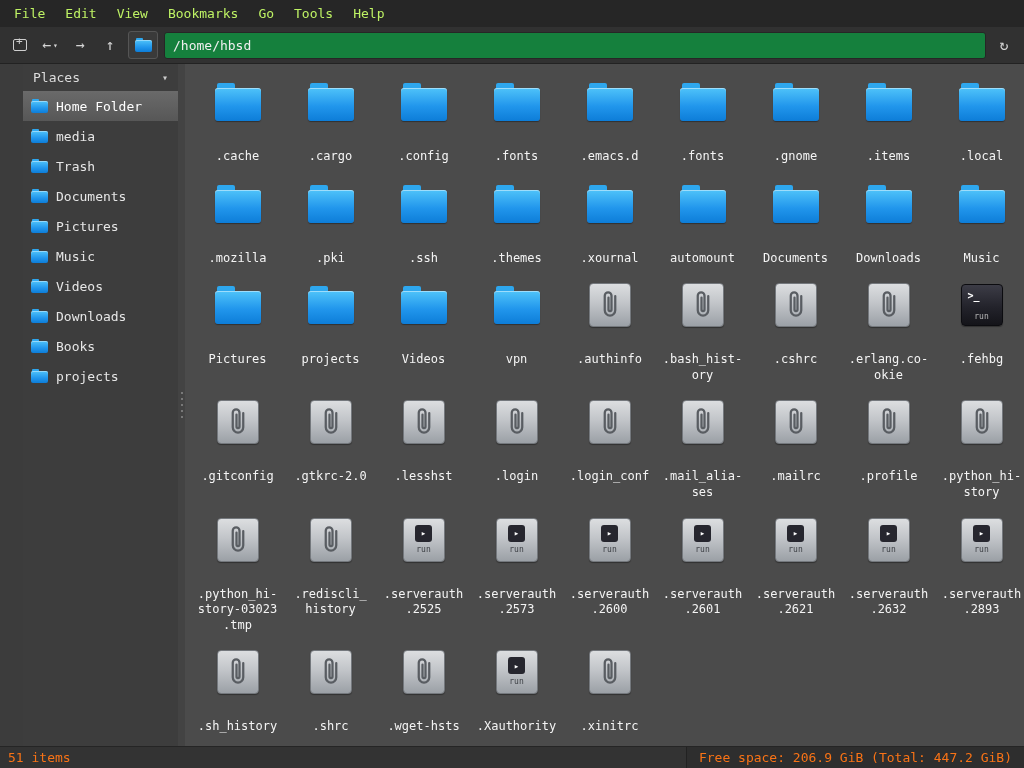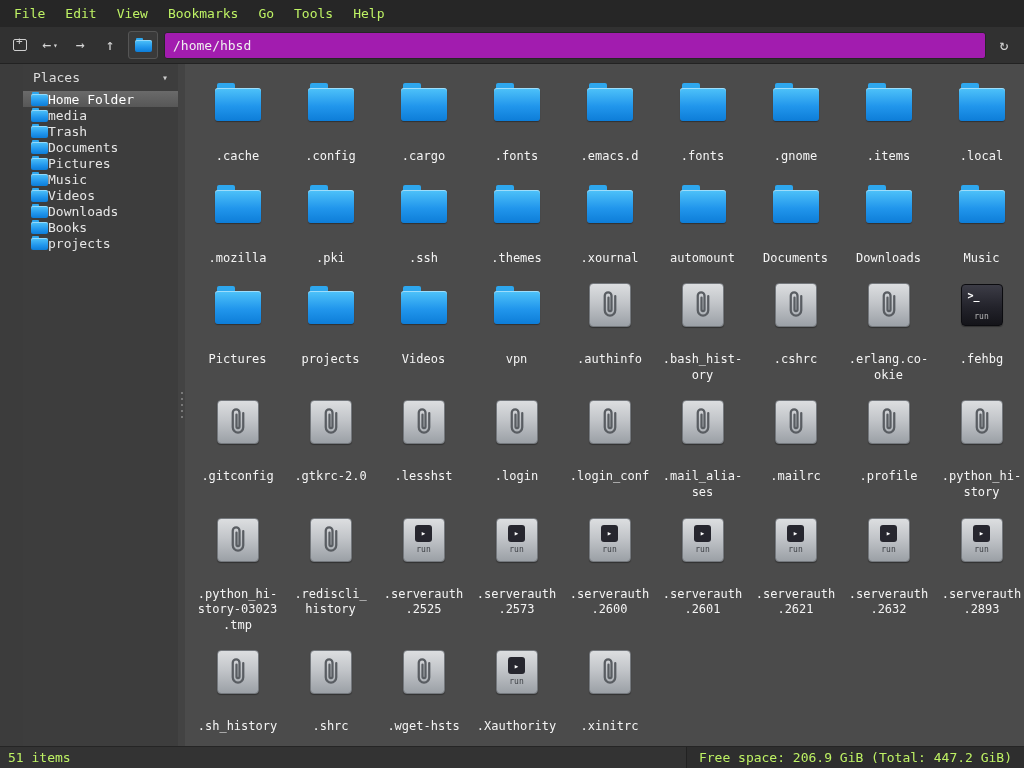"/home/hbsd" .path-entry { background: #a21caf -> #15803d }
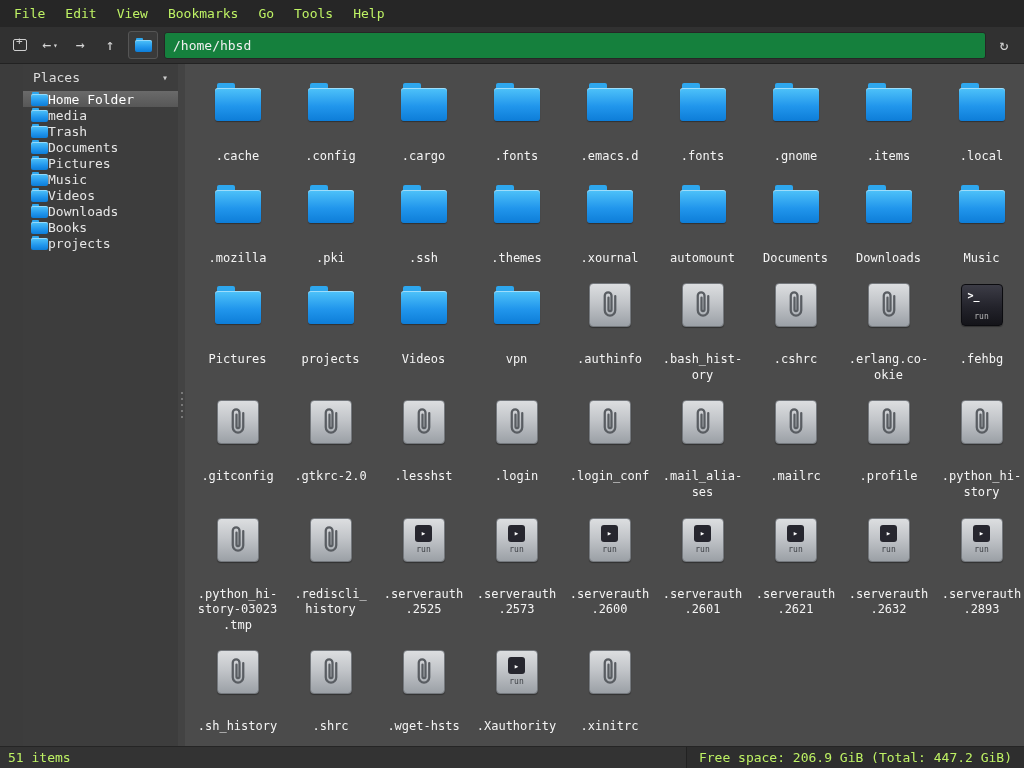"Home Folder" .sb-item { gap: none -> 8px; height: 16px -> 30px }
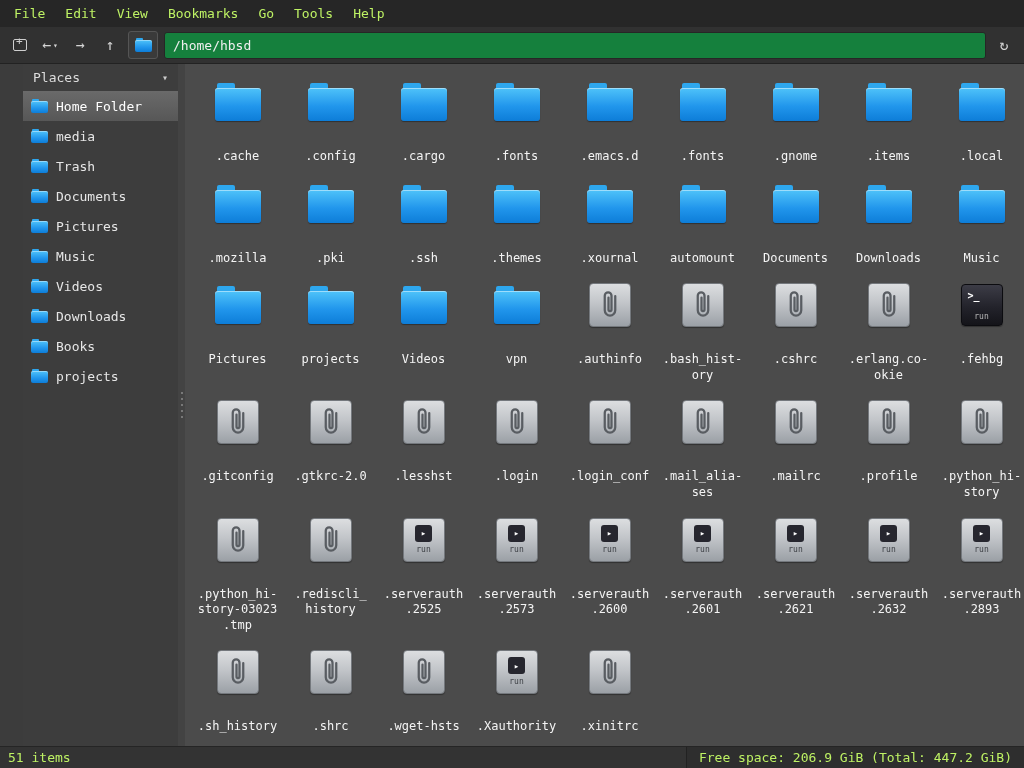".config" div.file-cell { order: before ".cargo" -> after ".cargo" }
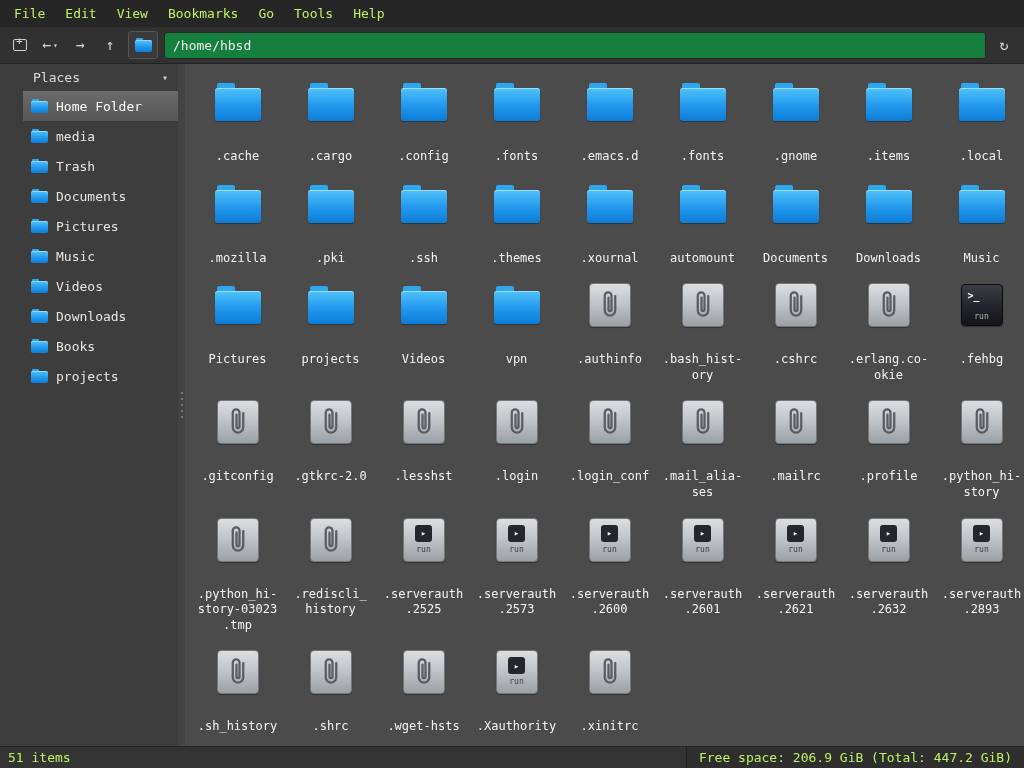"51 items" .statusbar { color: #bef264 -> #f97316 }
